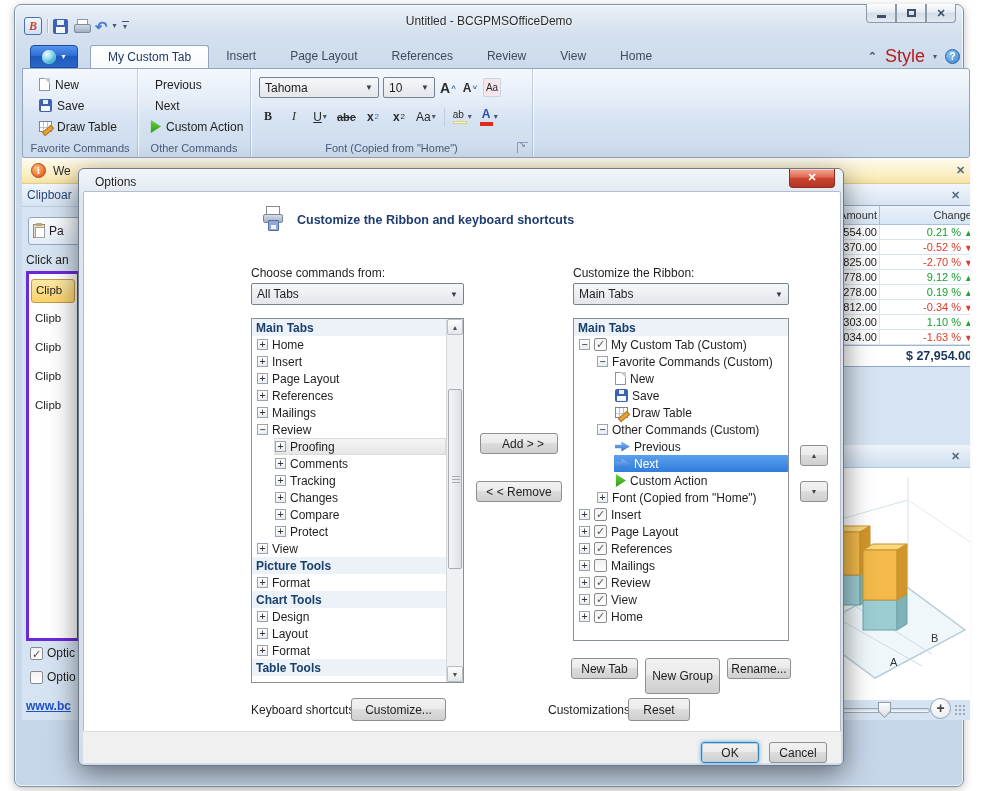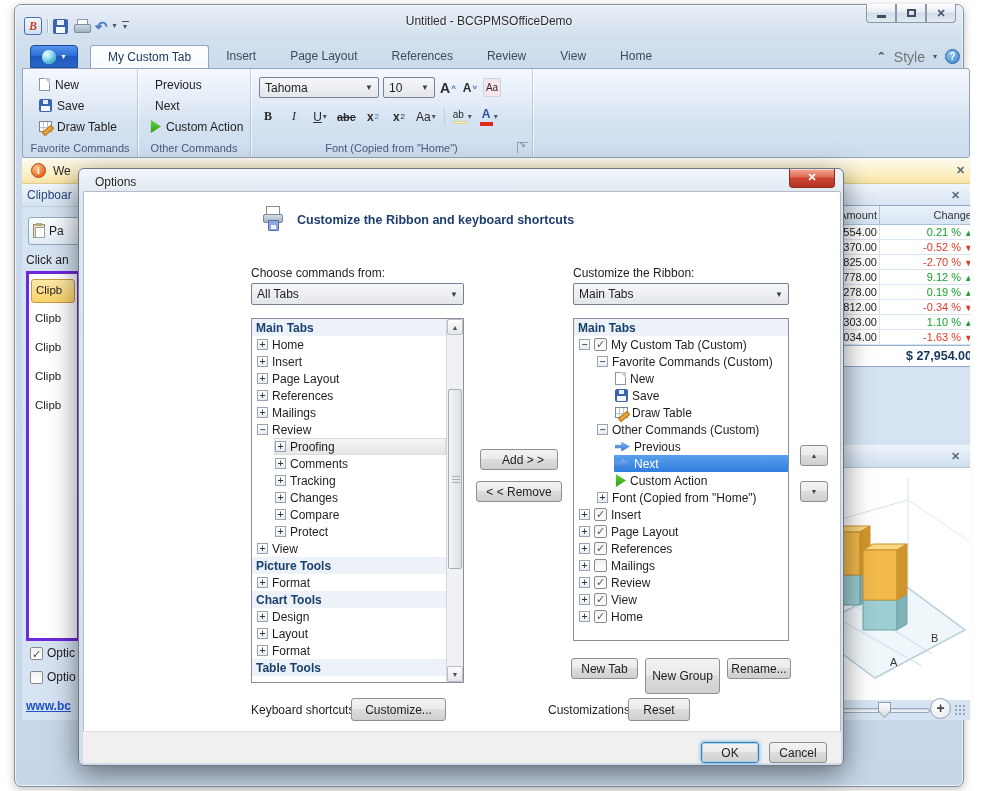"Style" .style-label { color: #737373 -> #b91c1c; font-size: 14px -> 18px }
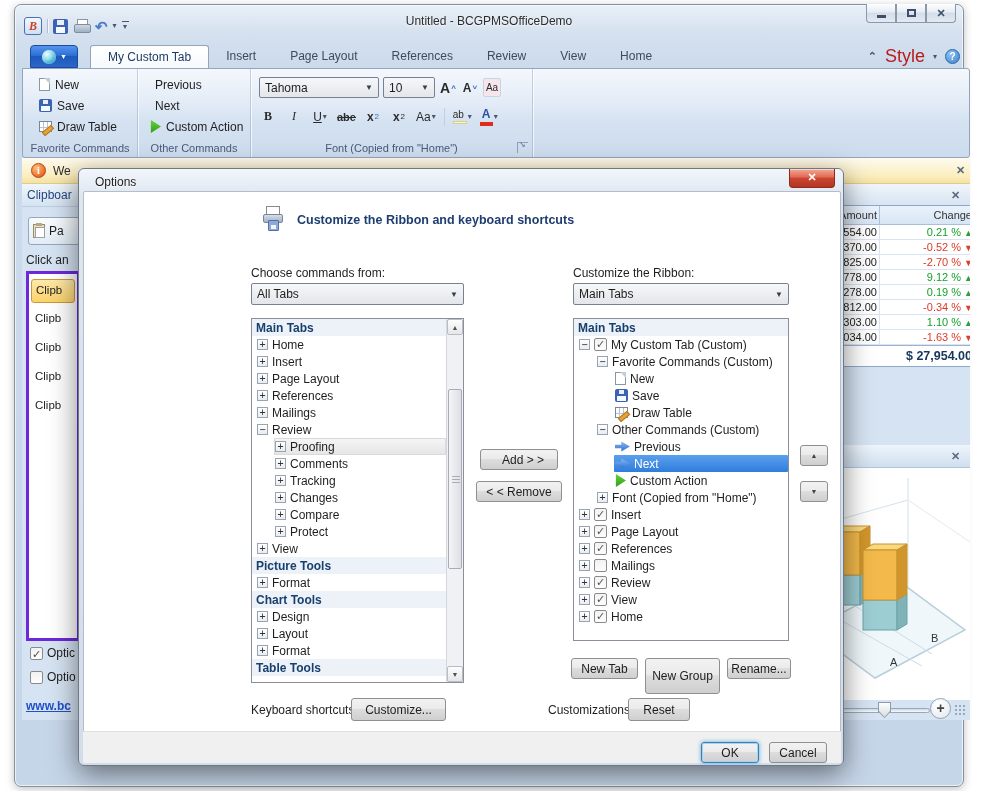"Add > >" div.btn7 { top: 280px -> 264px }
